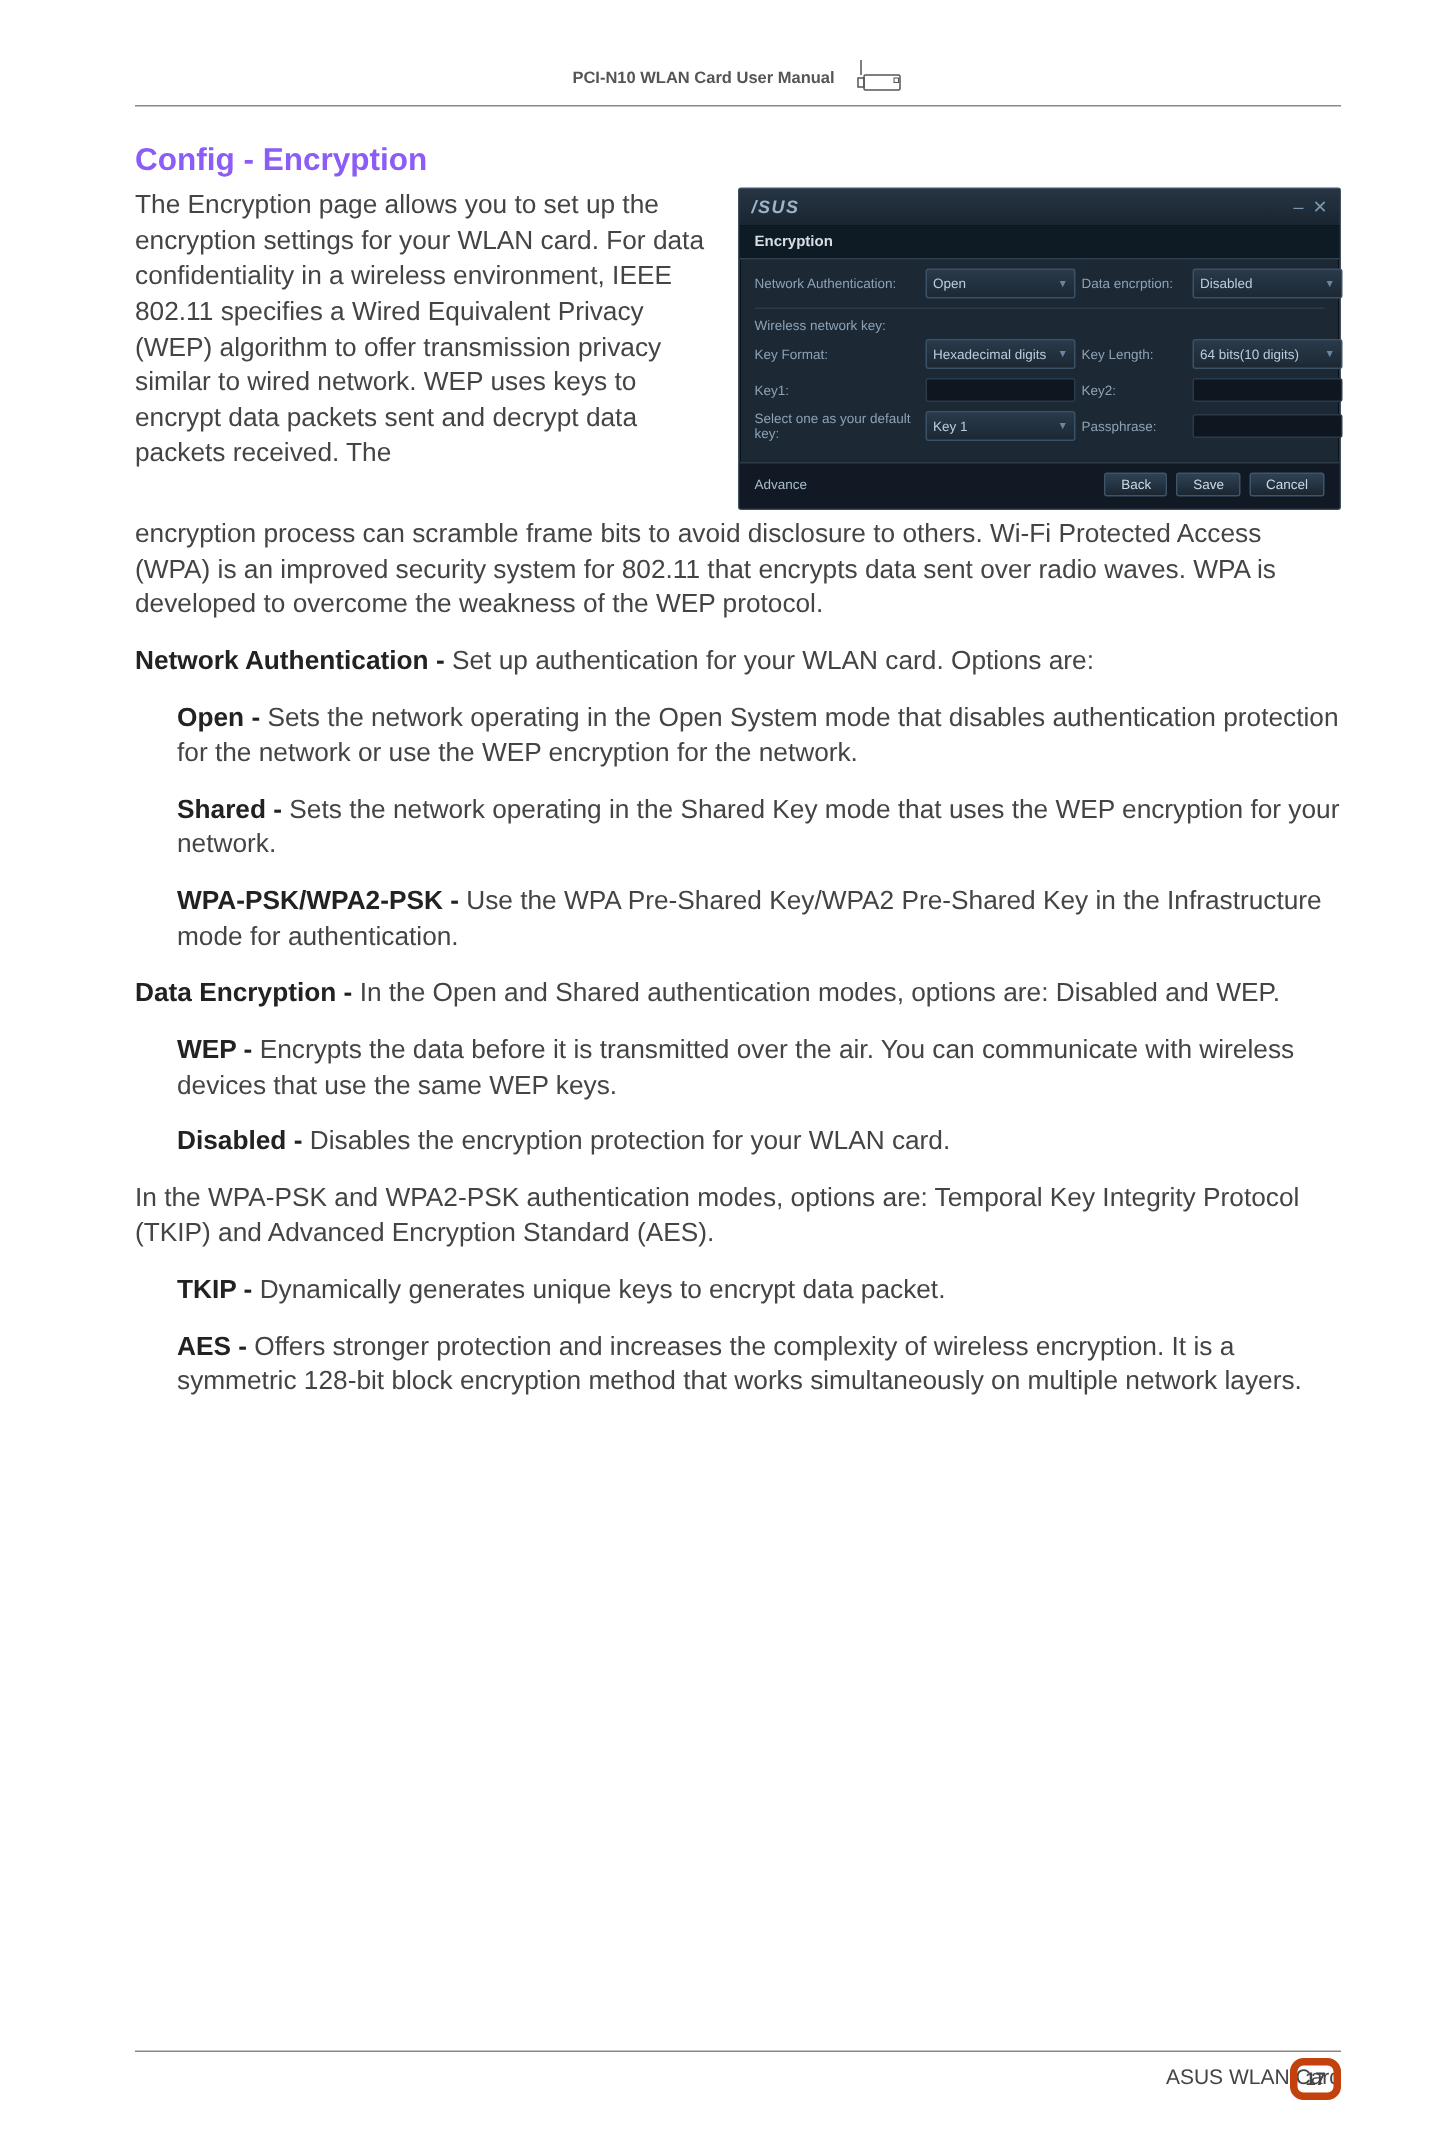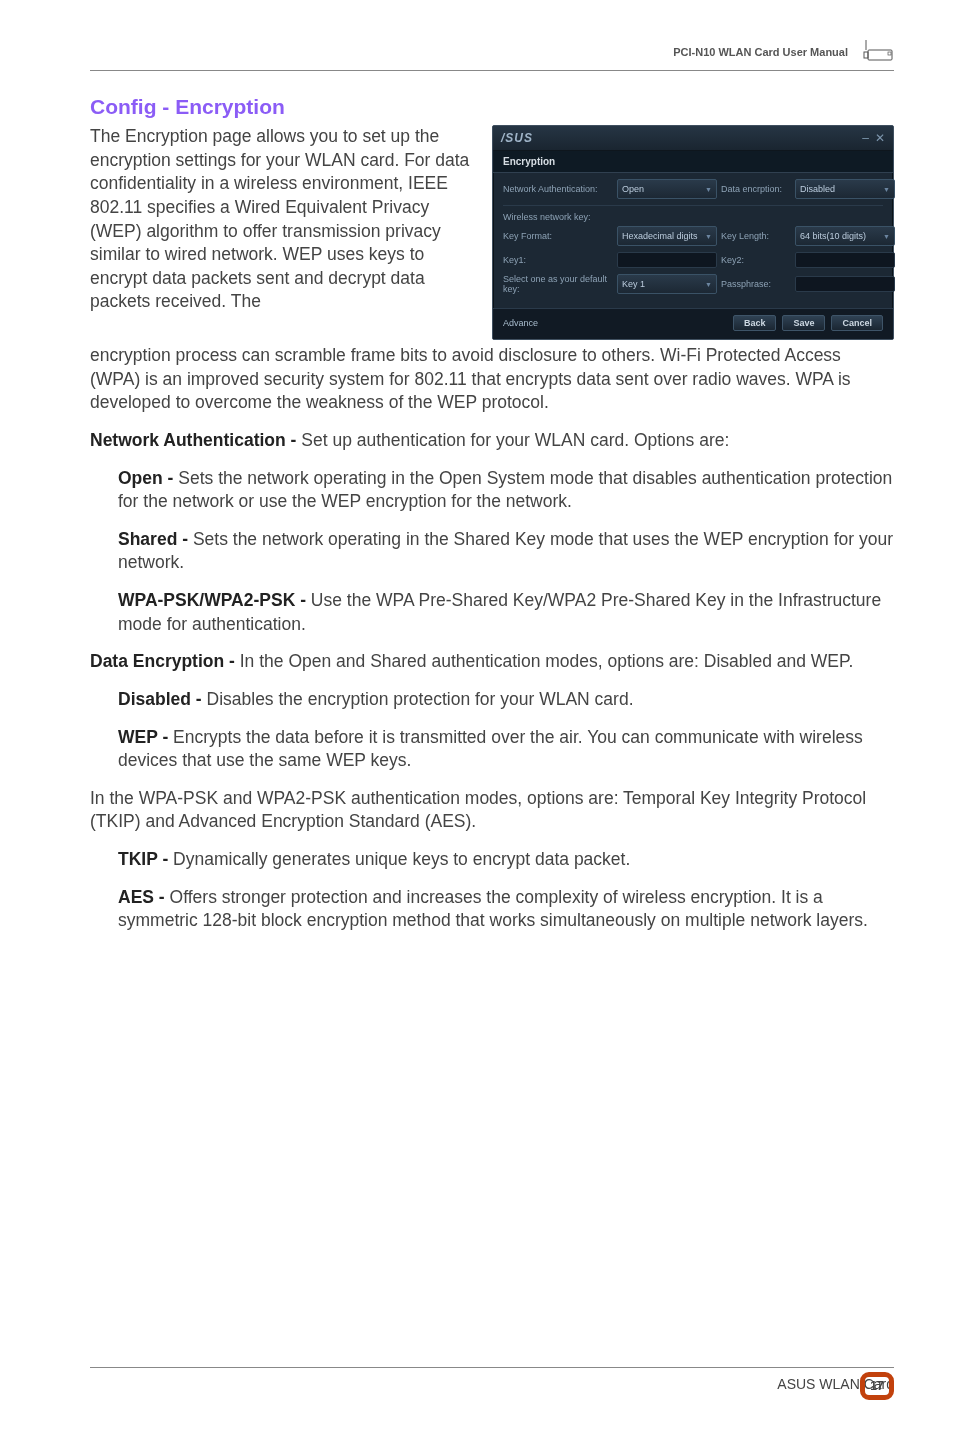"PCI-N10 WLAN Card User Manual" .header-row { justify-content: flex-end -> center }
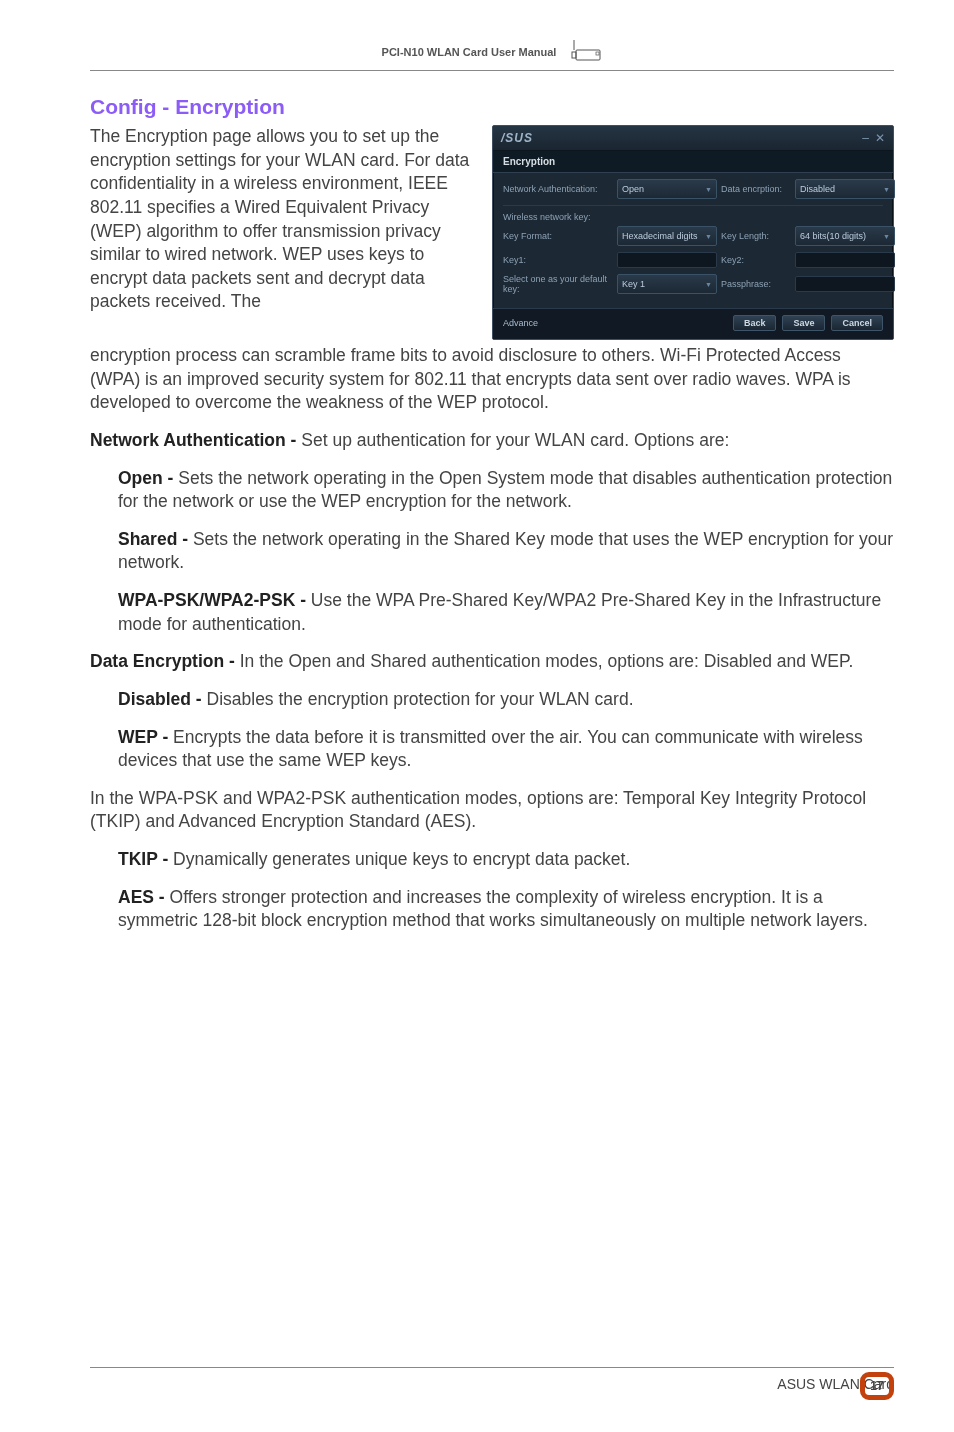"Back" .btn { font-weight: bold -> none }
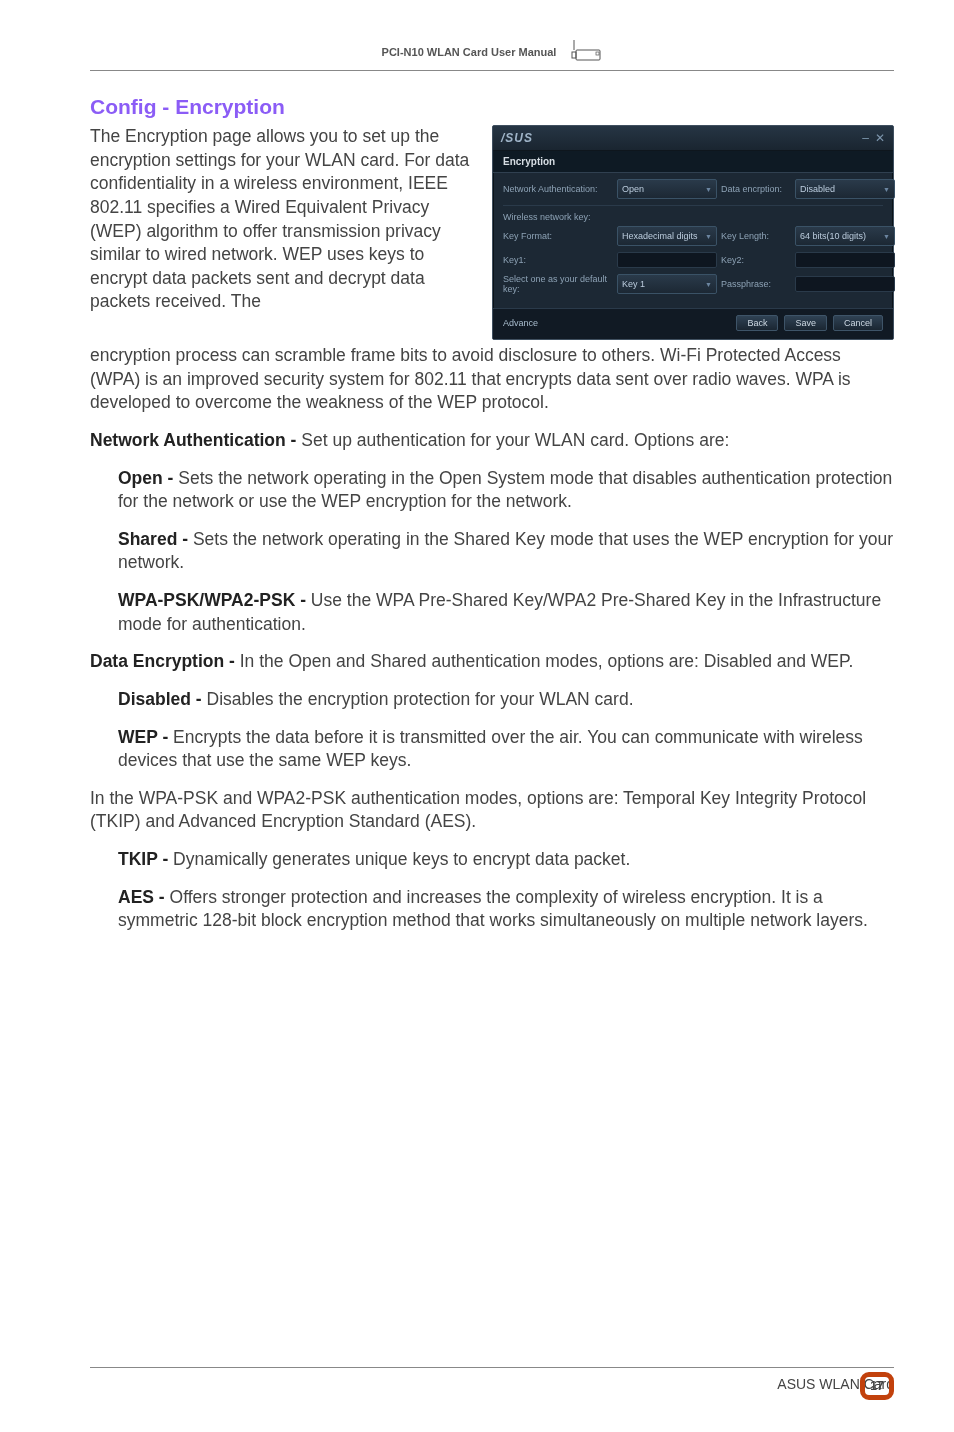"Disabled - Disables the encryption" p.indent { order: before "WEP - Encrypts the data" -> after "WEP - Encrypts the data" }
